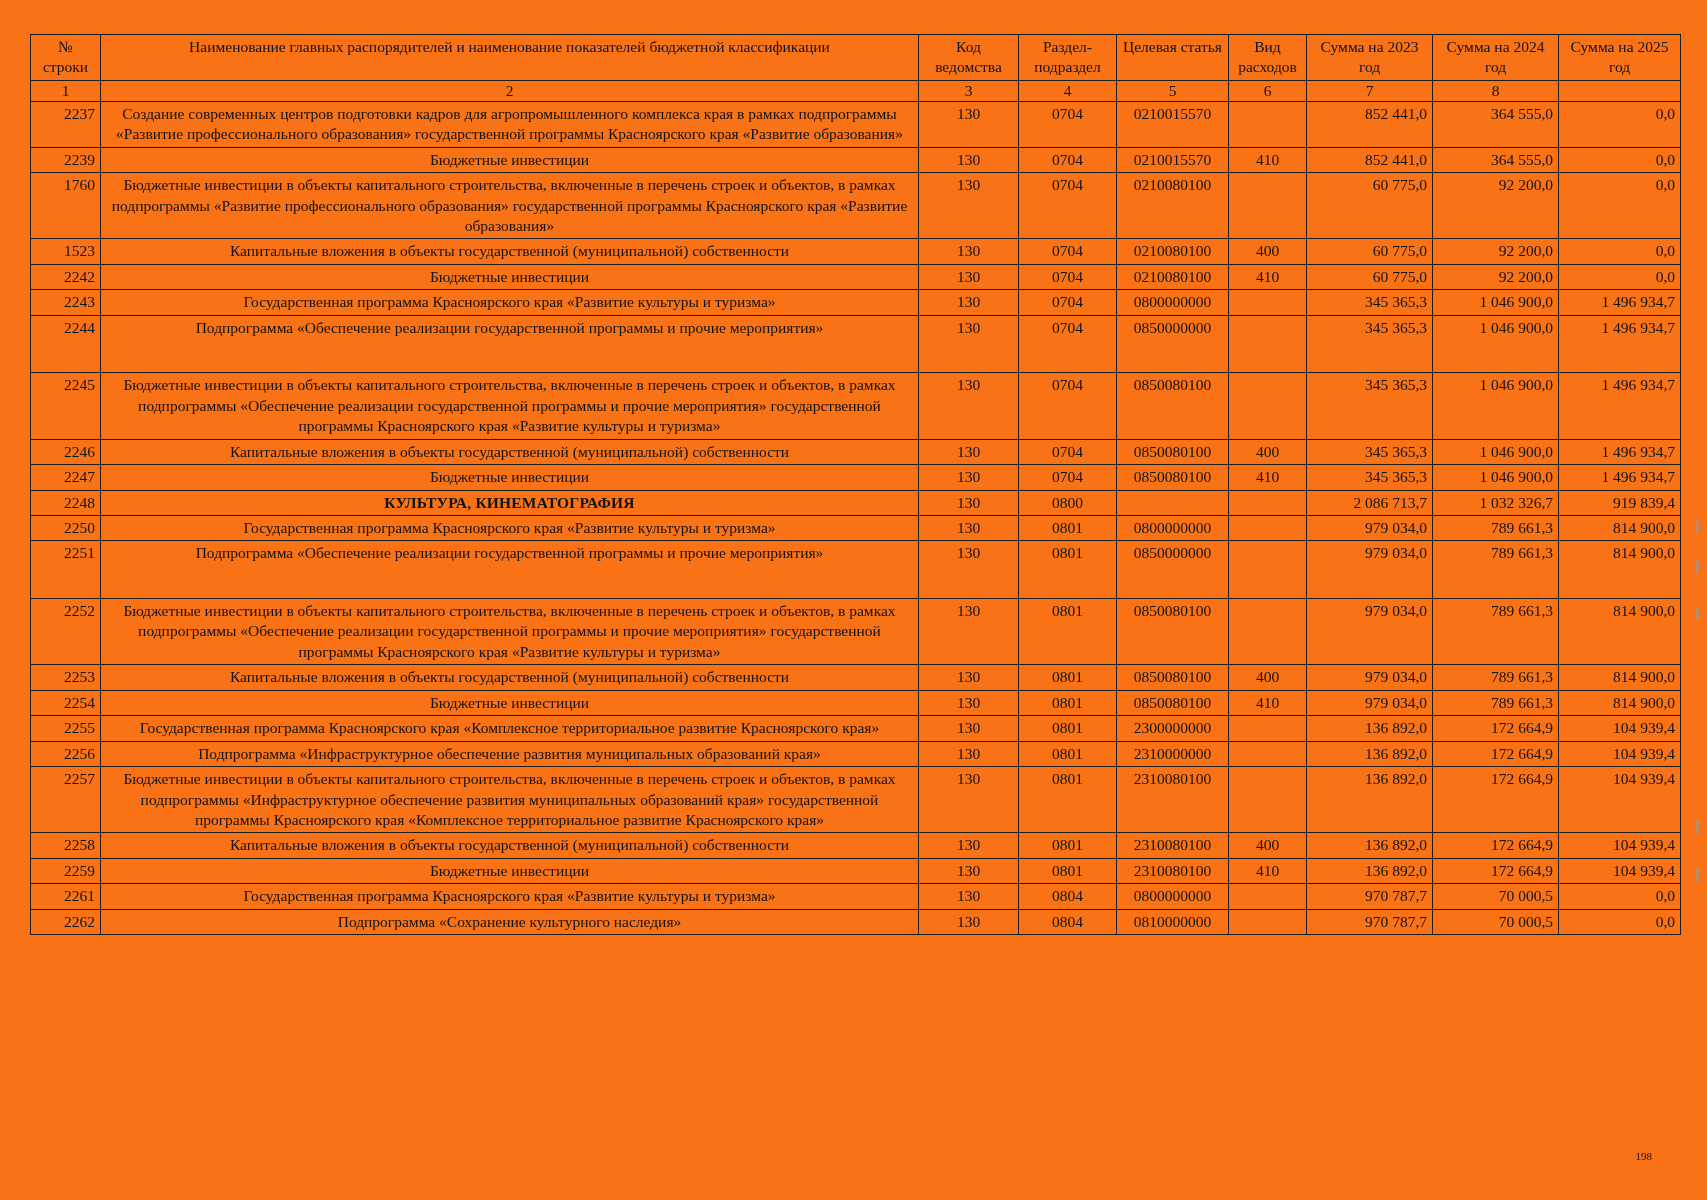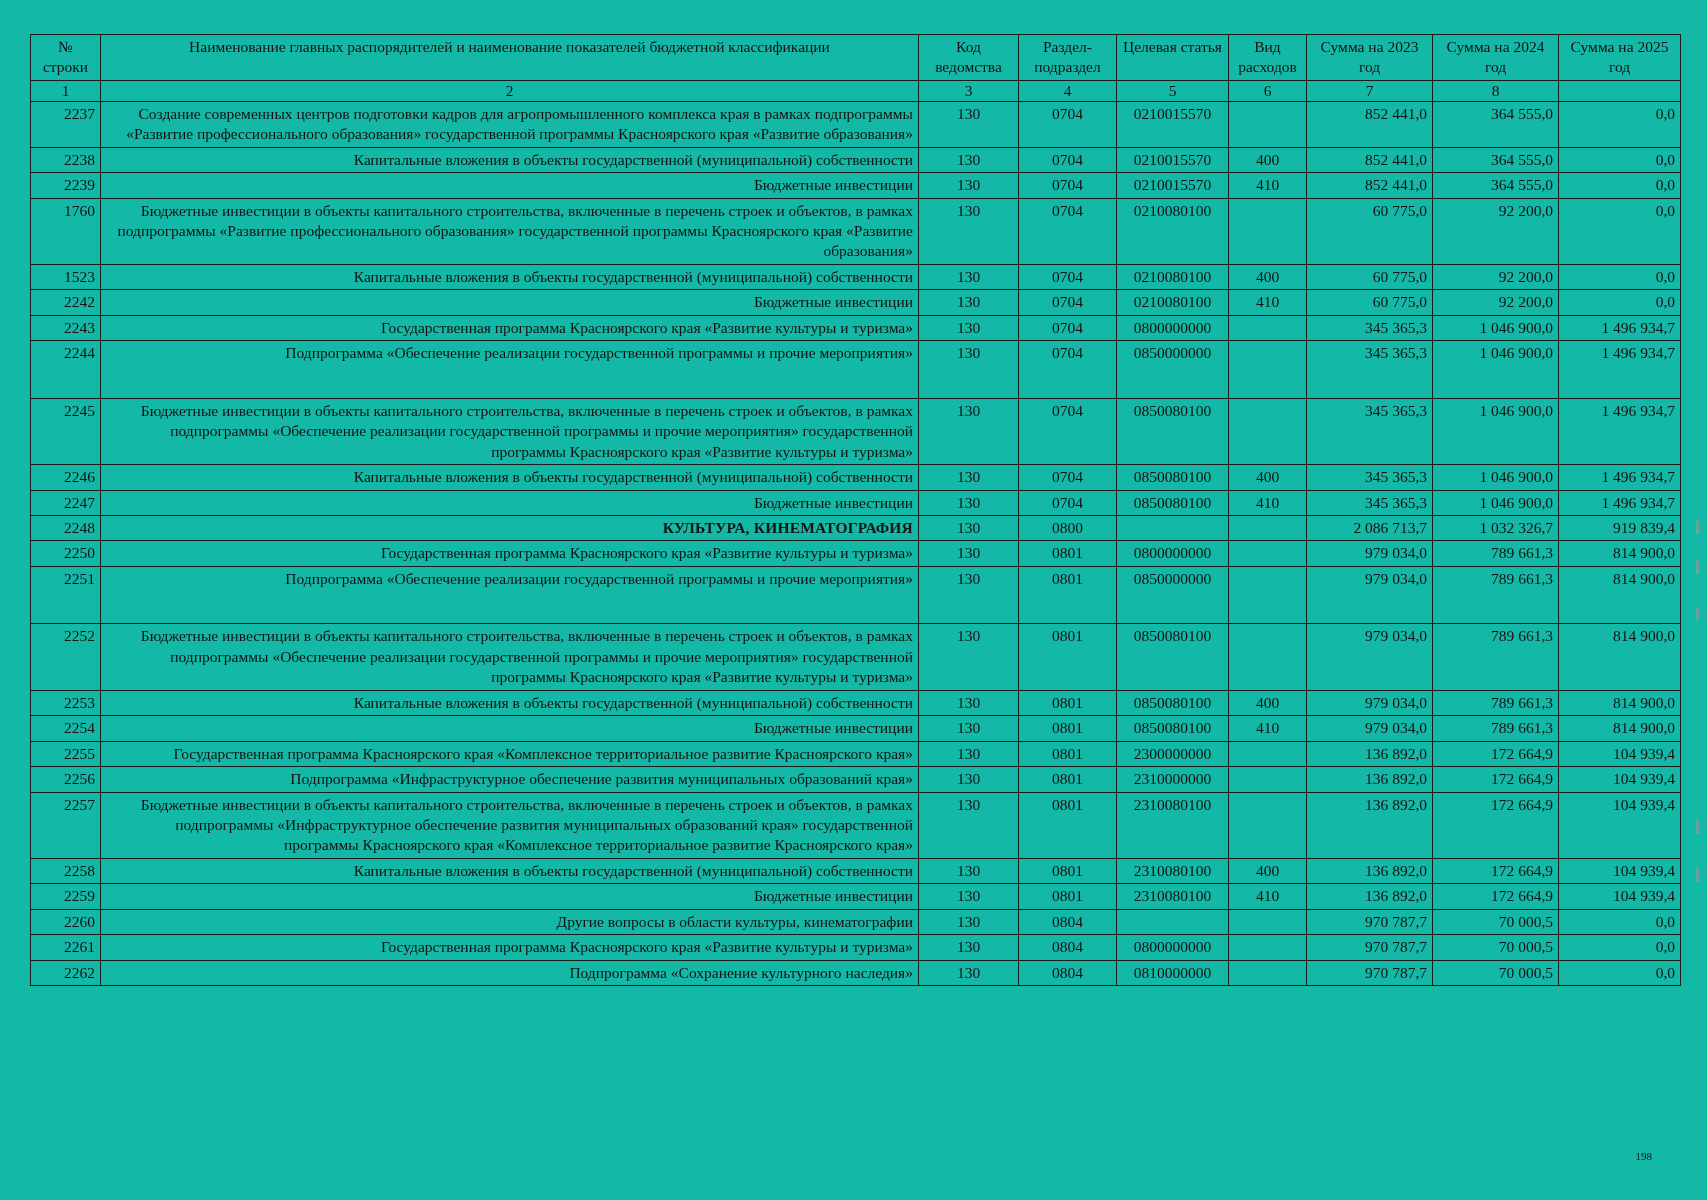"№ строки" .page { background: #14b8a6 -> #f97316 }
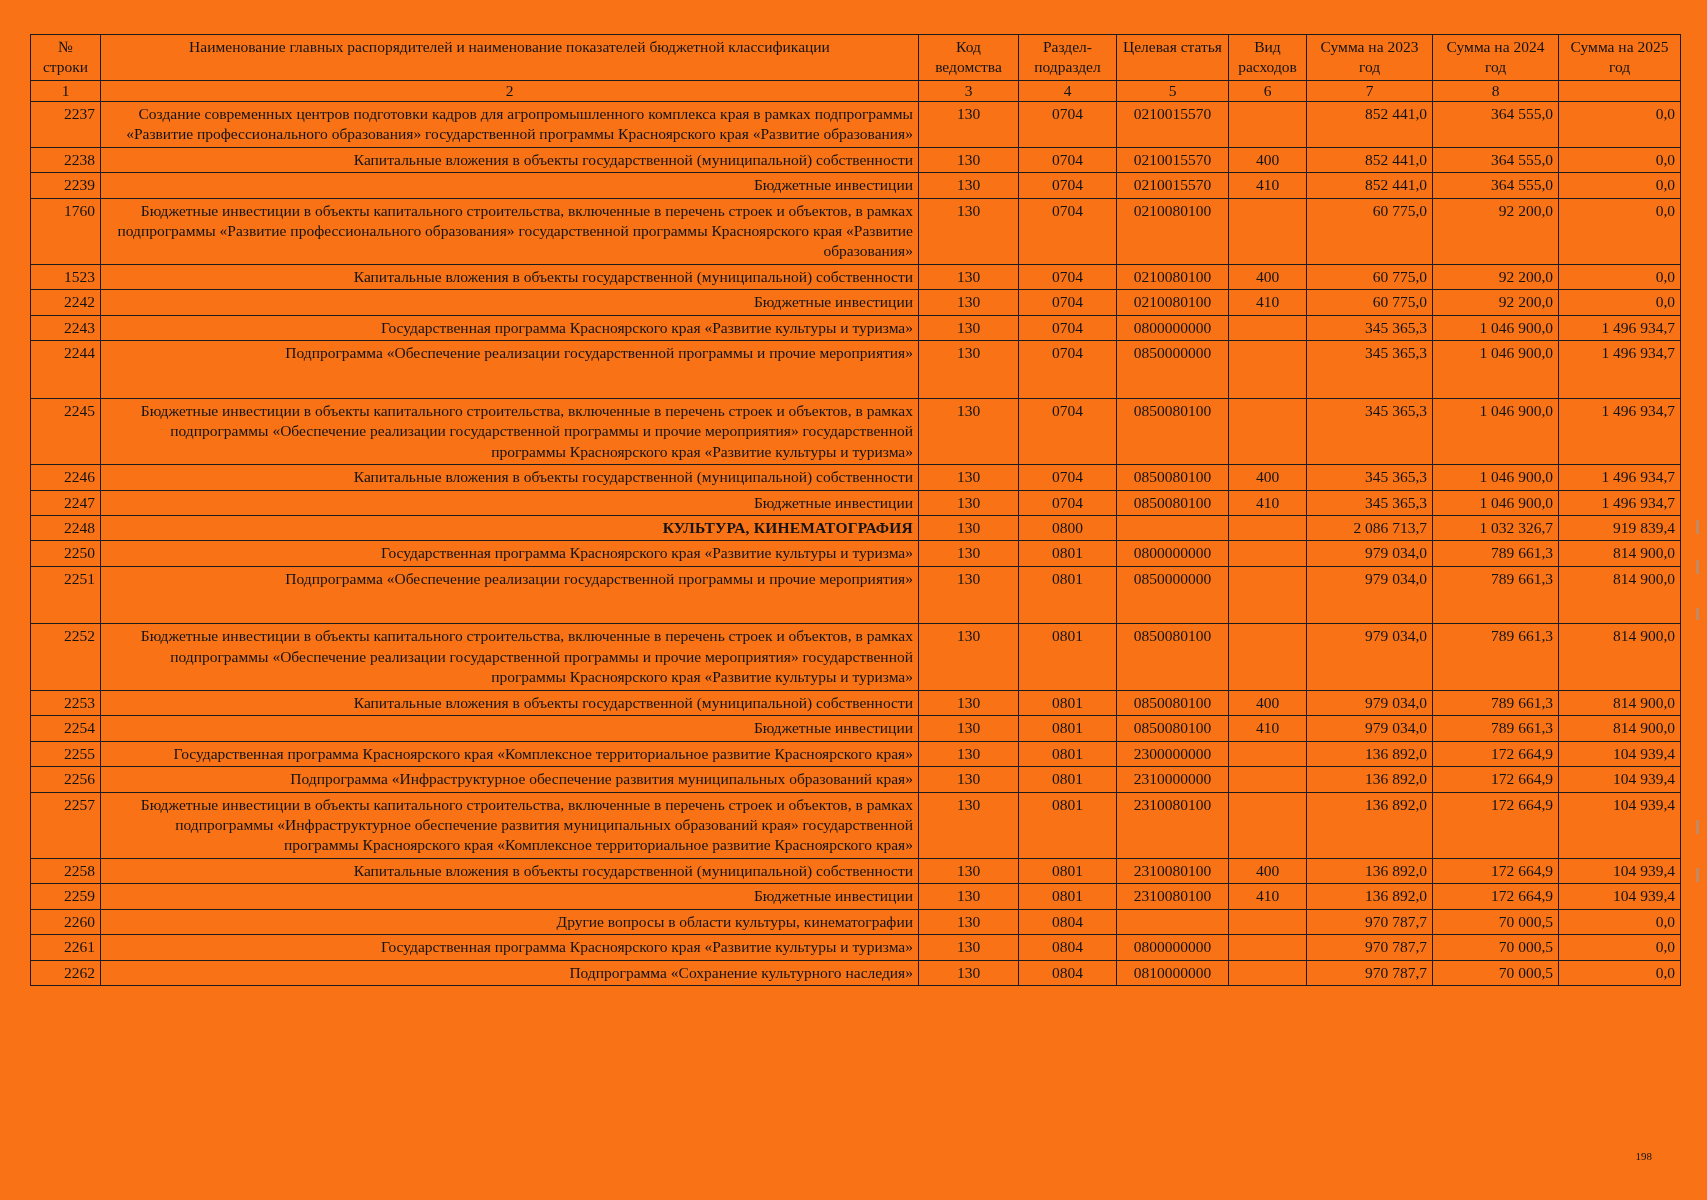"Создание современных центров подготовки" td.c-name { text-align: right -> center }
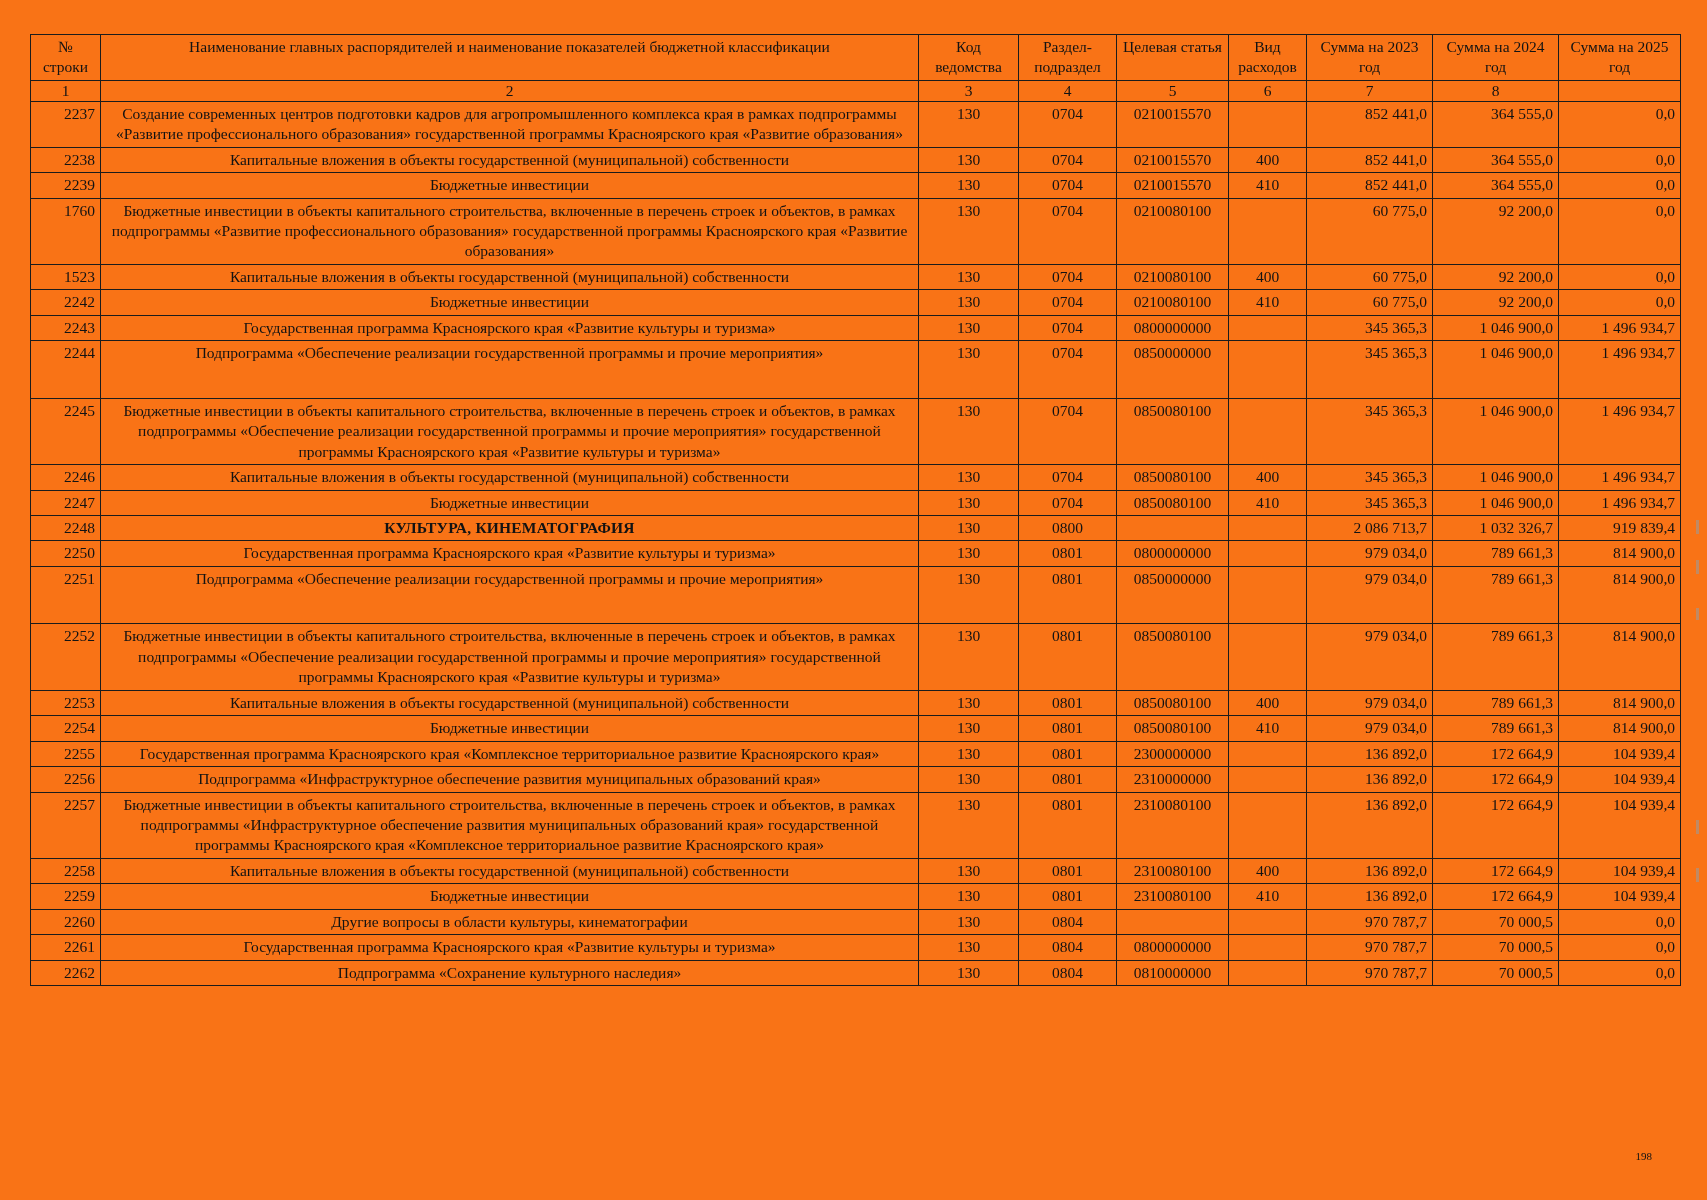"2238" tr { html: <tr> <td>2238</td> <td>Капитальные вложения в объекты государственной (муниципальной) собственности</td> <td>130</td> <td>0704</td> <td>0210015570</td> <td>400</td> <td>852 441,0</td> <td>364 555,0</td> <td>0,0</td> </tr> -> none }
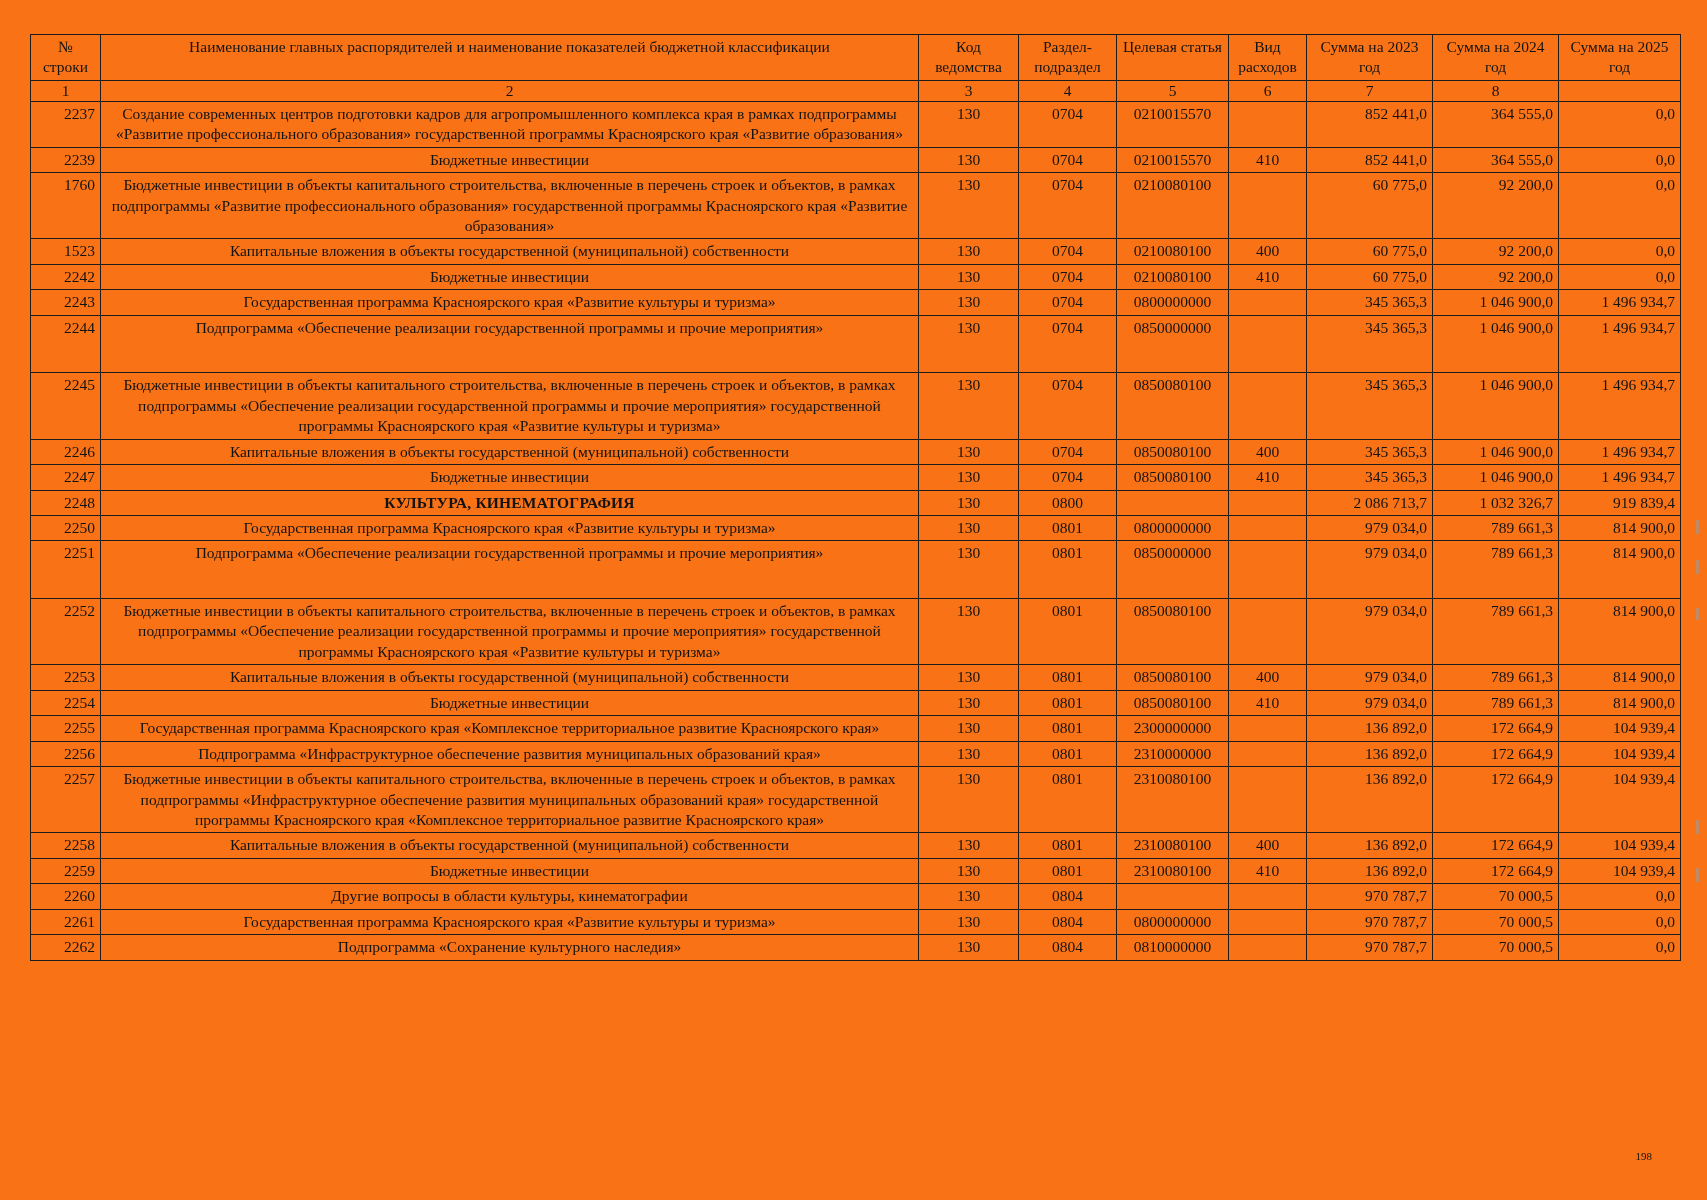"2260" tr { html: <tr> <td>2260</td> <td>Другие вопросы в области культуры, кинематографии</td> <td>130</td> <td>0804</td> <td></td> <td></td> <td>970 787,7</td> <td>70 000,5</td> <td>0,0</td> </tr> -> none }
